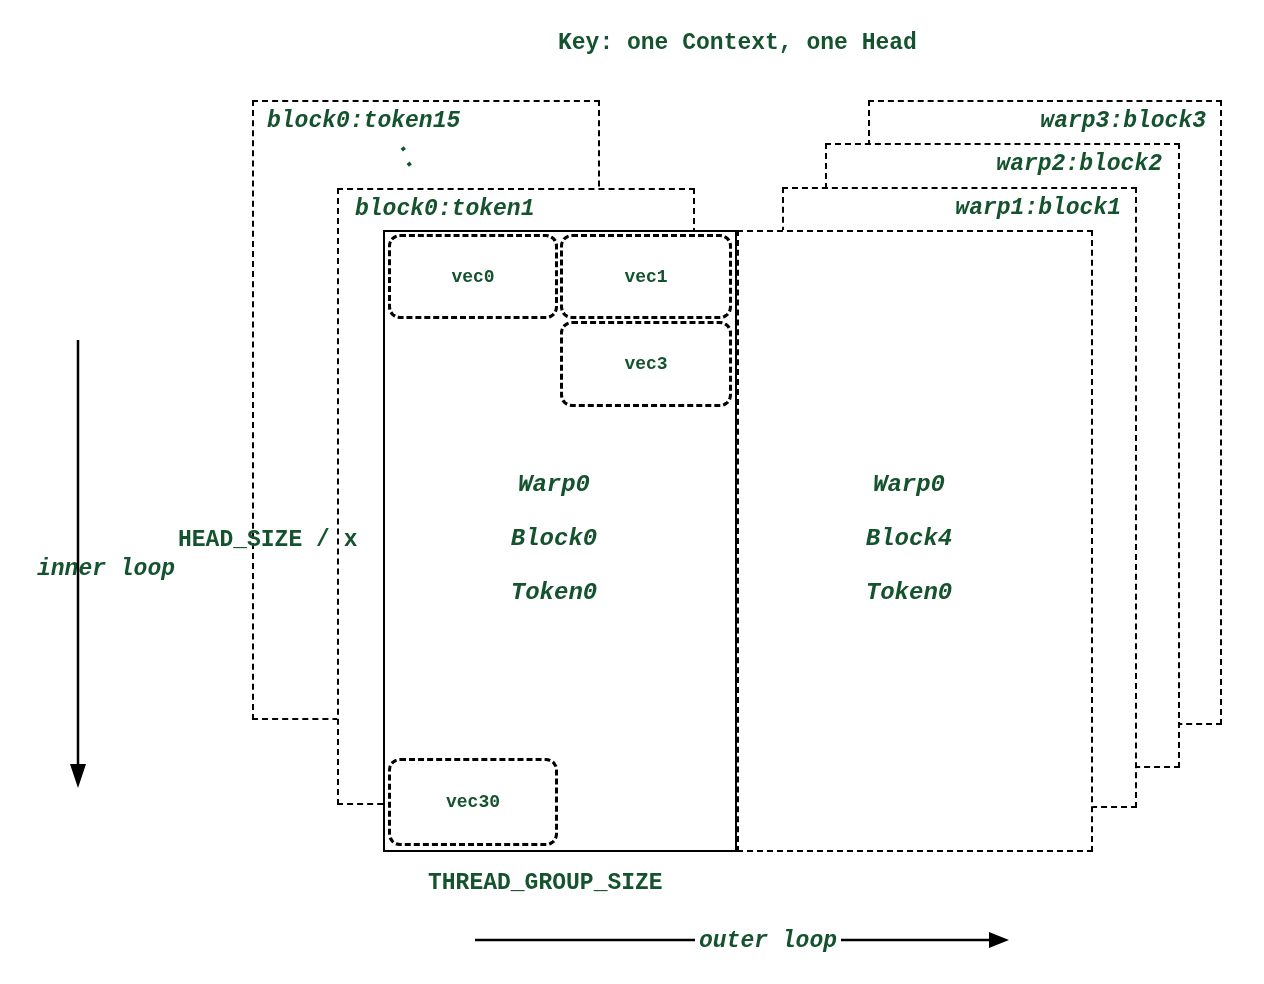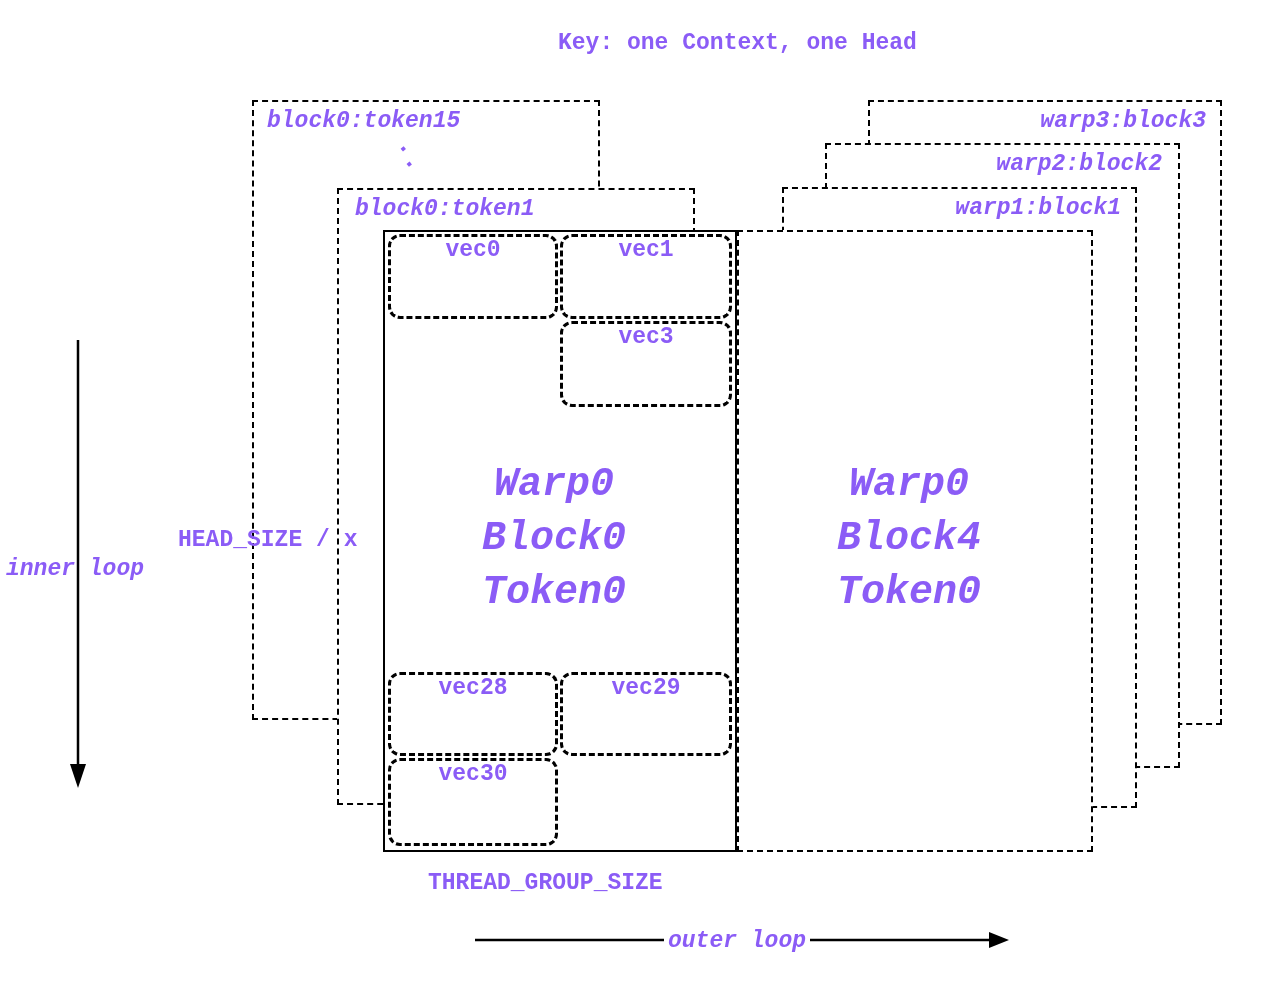"Key: one Context, one Head" .canvas { color: #8b5cf6 -> #14532d }
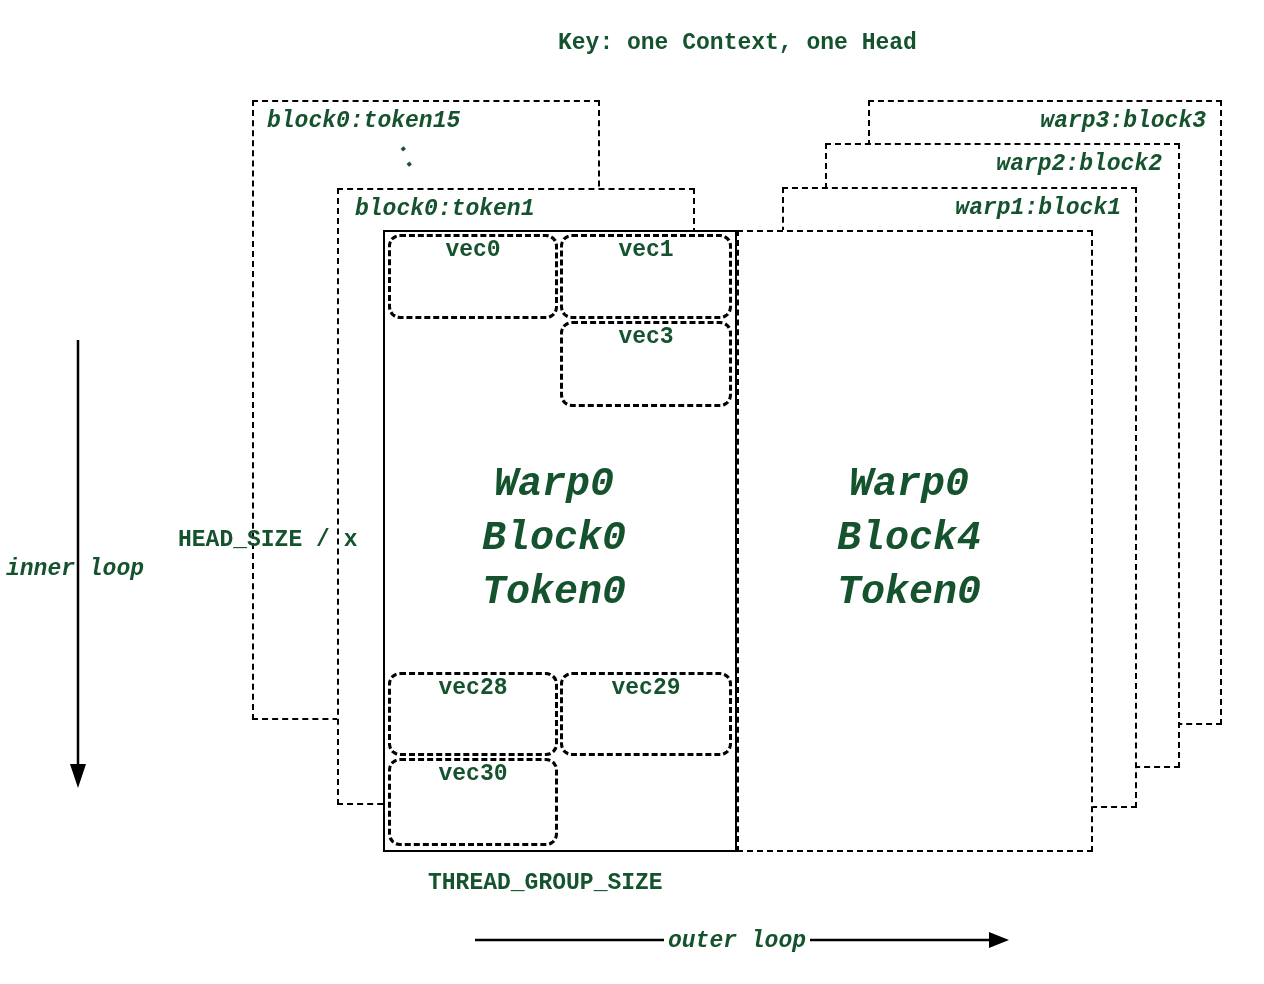"vec0" .vec { align-items: none -> center; font-size: 23px -> 18px }
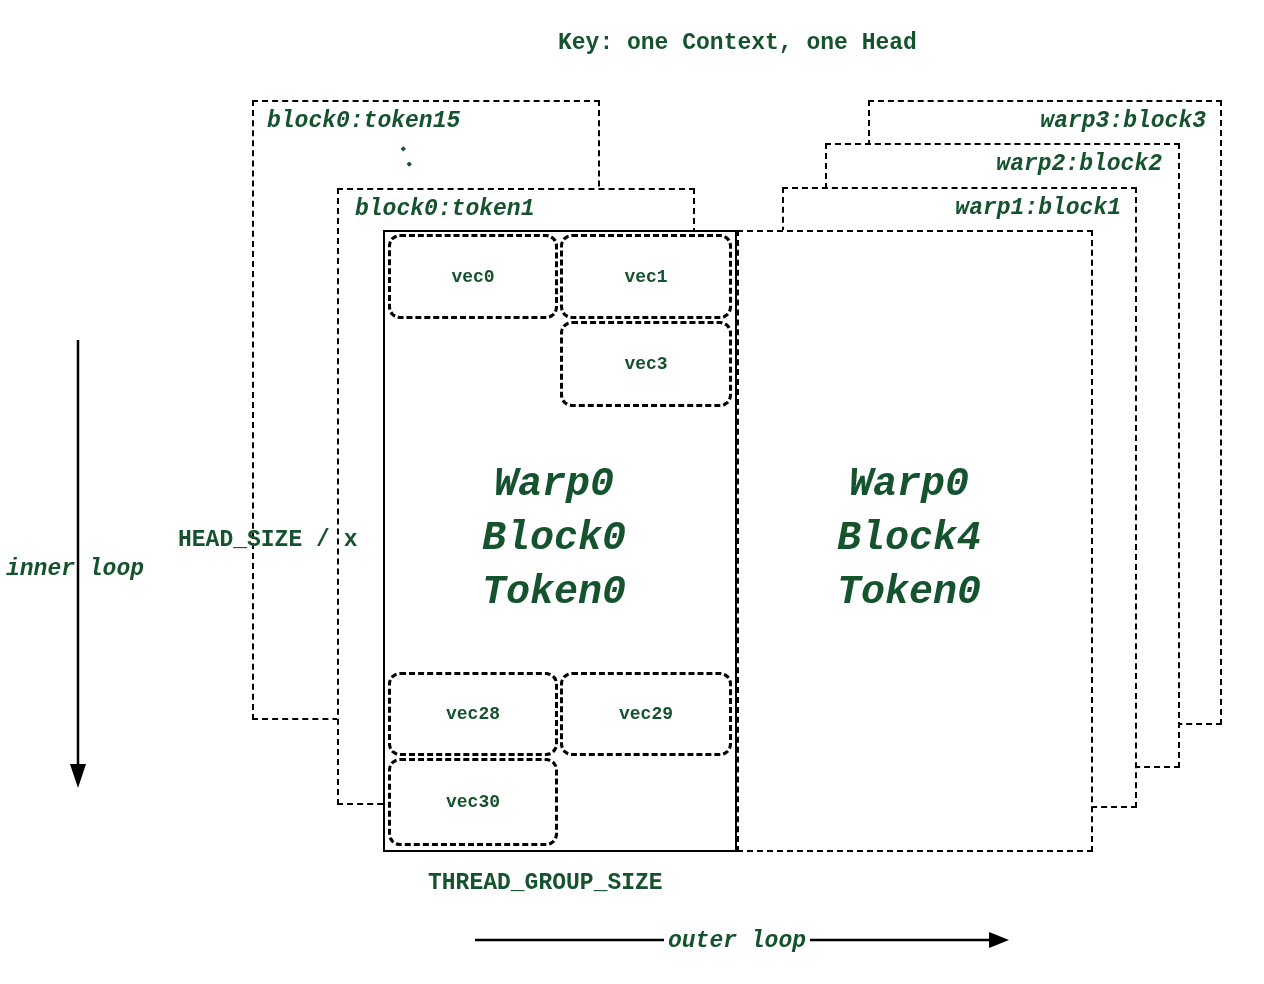"Warp0" .center-text { font-size: 40px -> 24px }
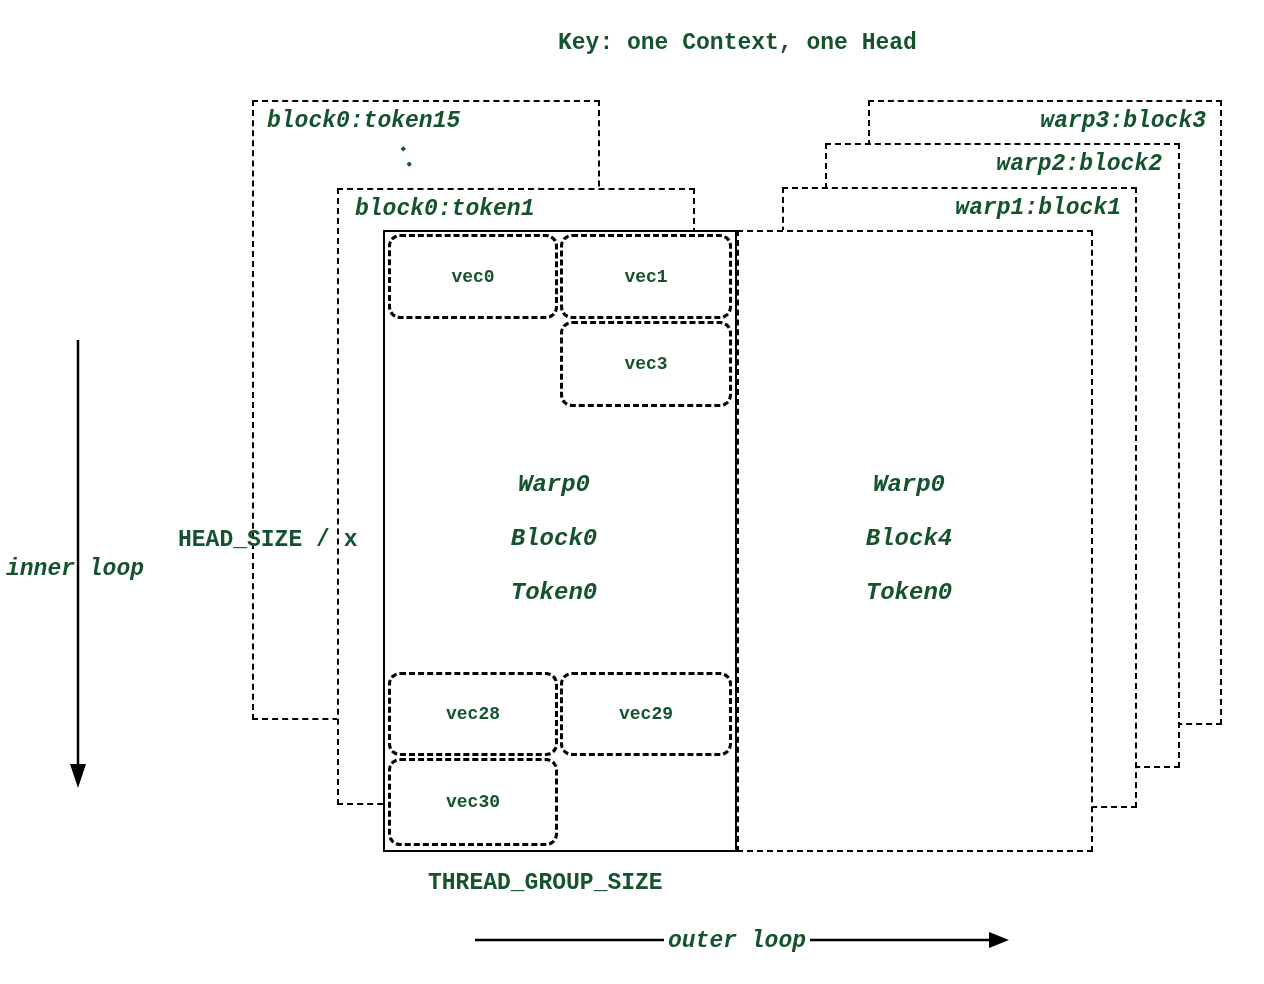"inner loop" .italic { margin-left: none -> 31px }
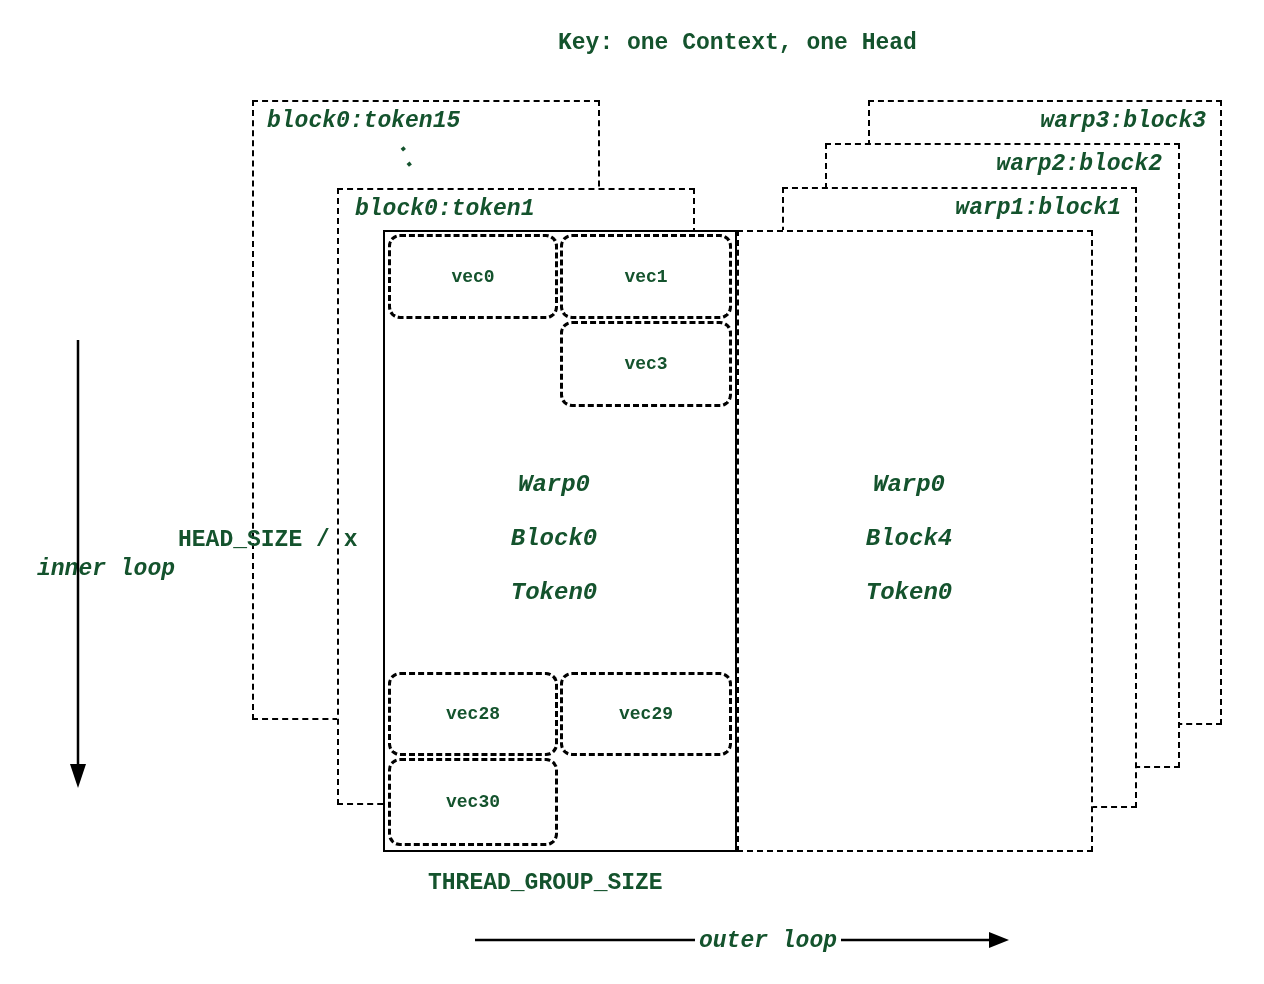"vec28" div.vec { html: <div> <span>vec28</span> </div> -> none }
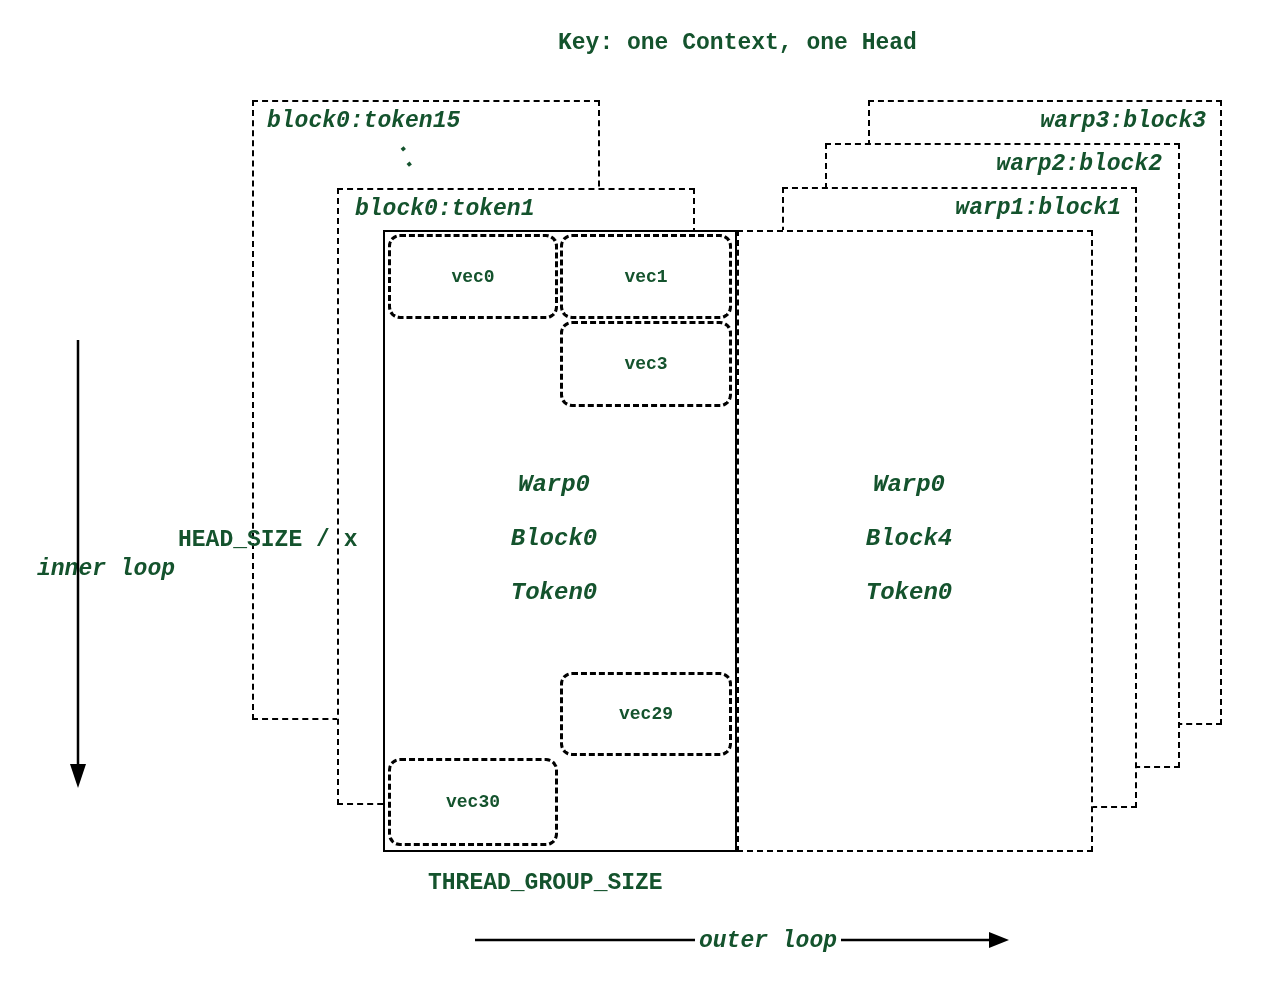"vec29" div.vec { html: <div> <span>vec29</span> </div> -> none }
